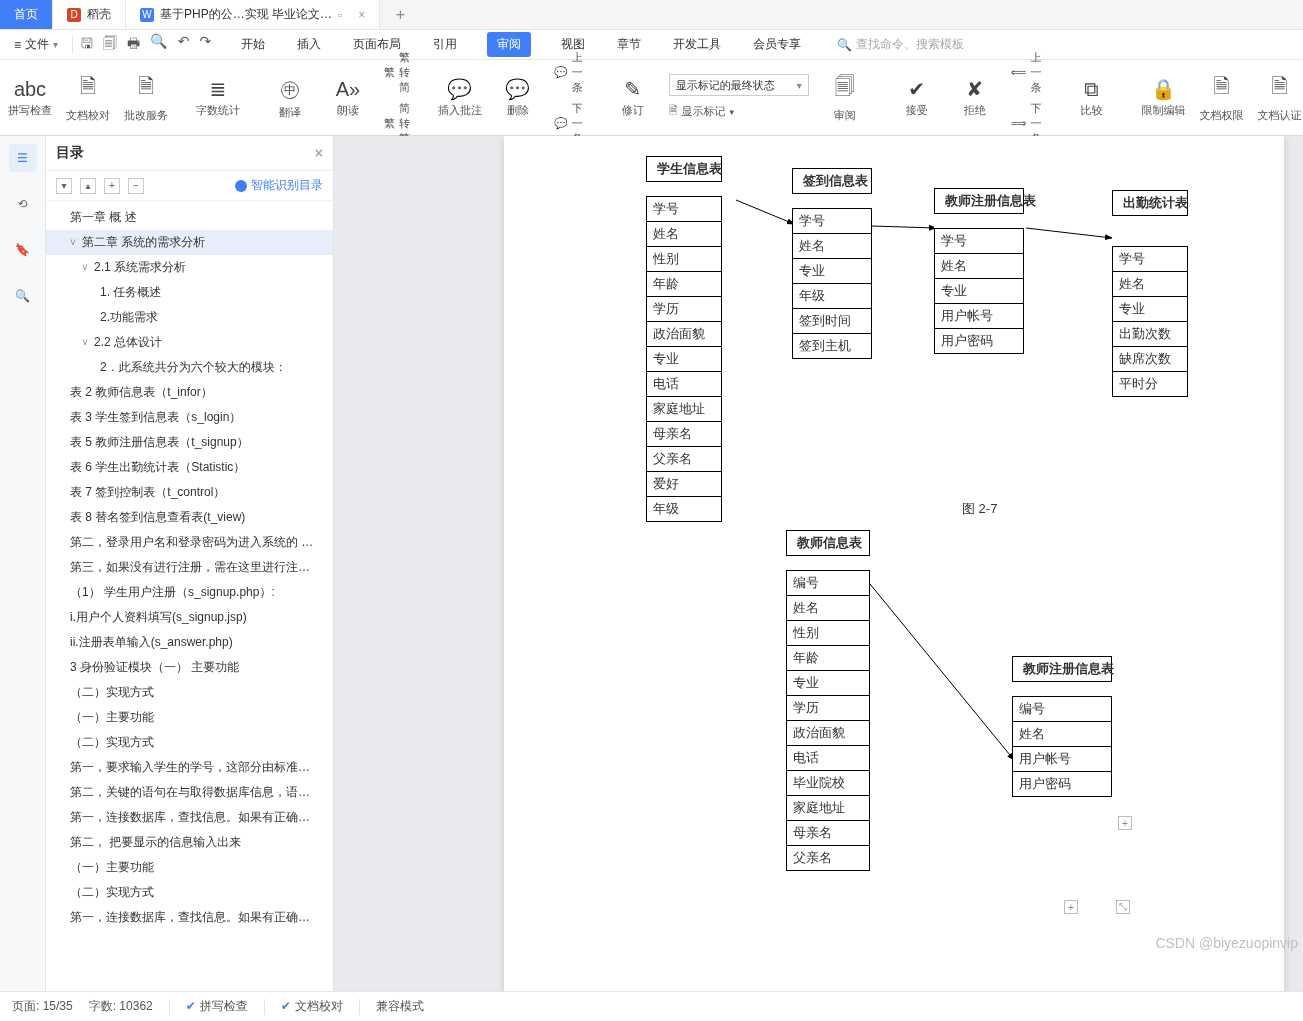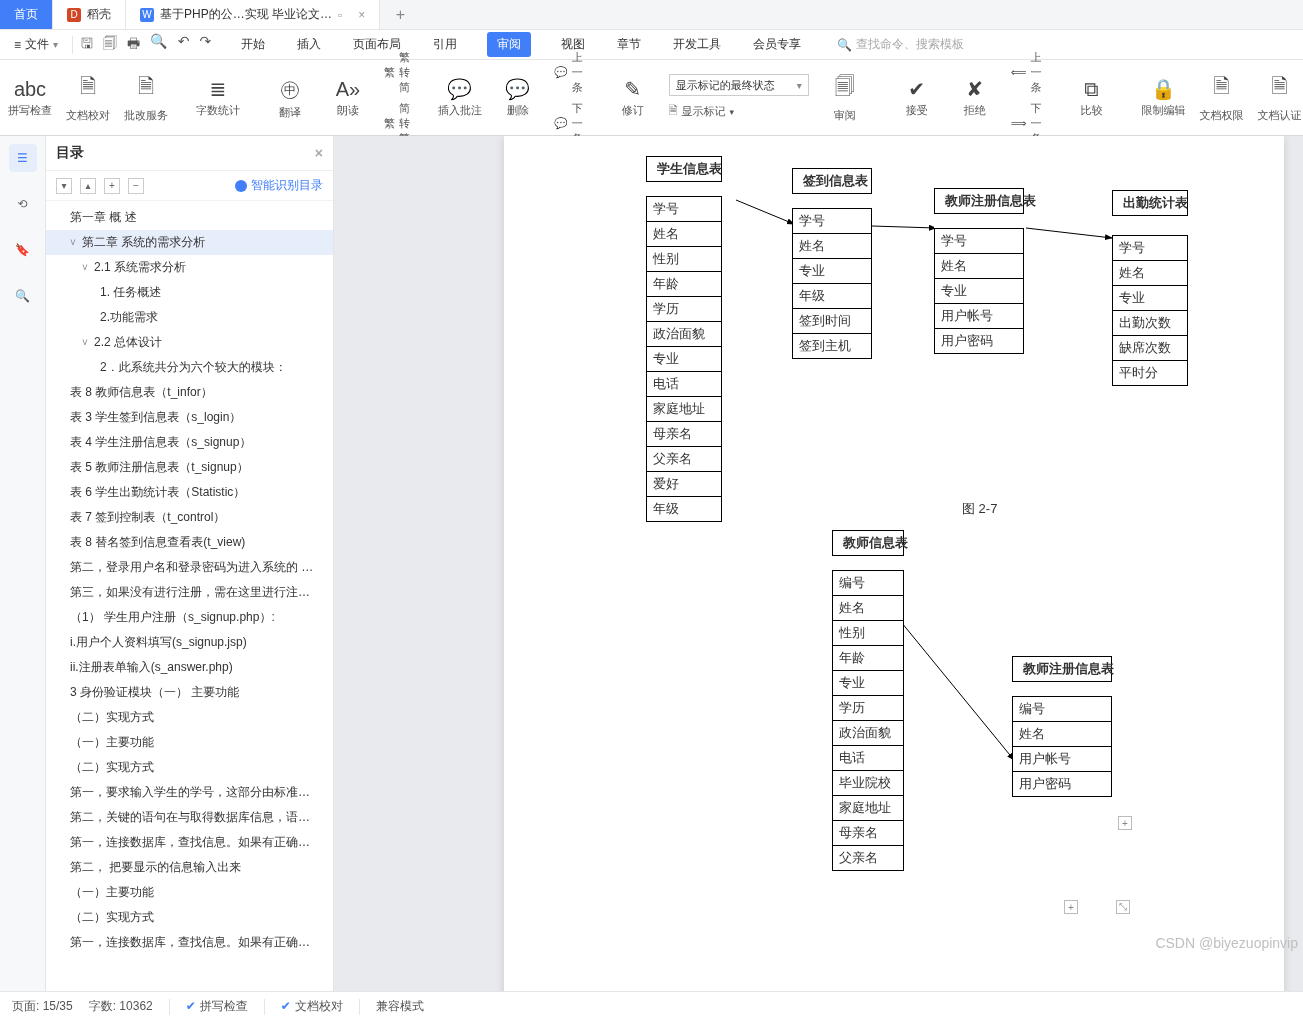"出勤统计表" div.hd { margin-bottom: 19px -> 30px }
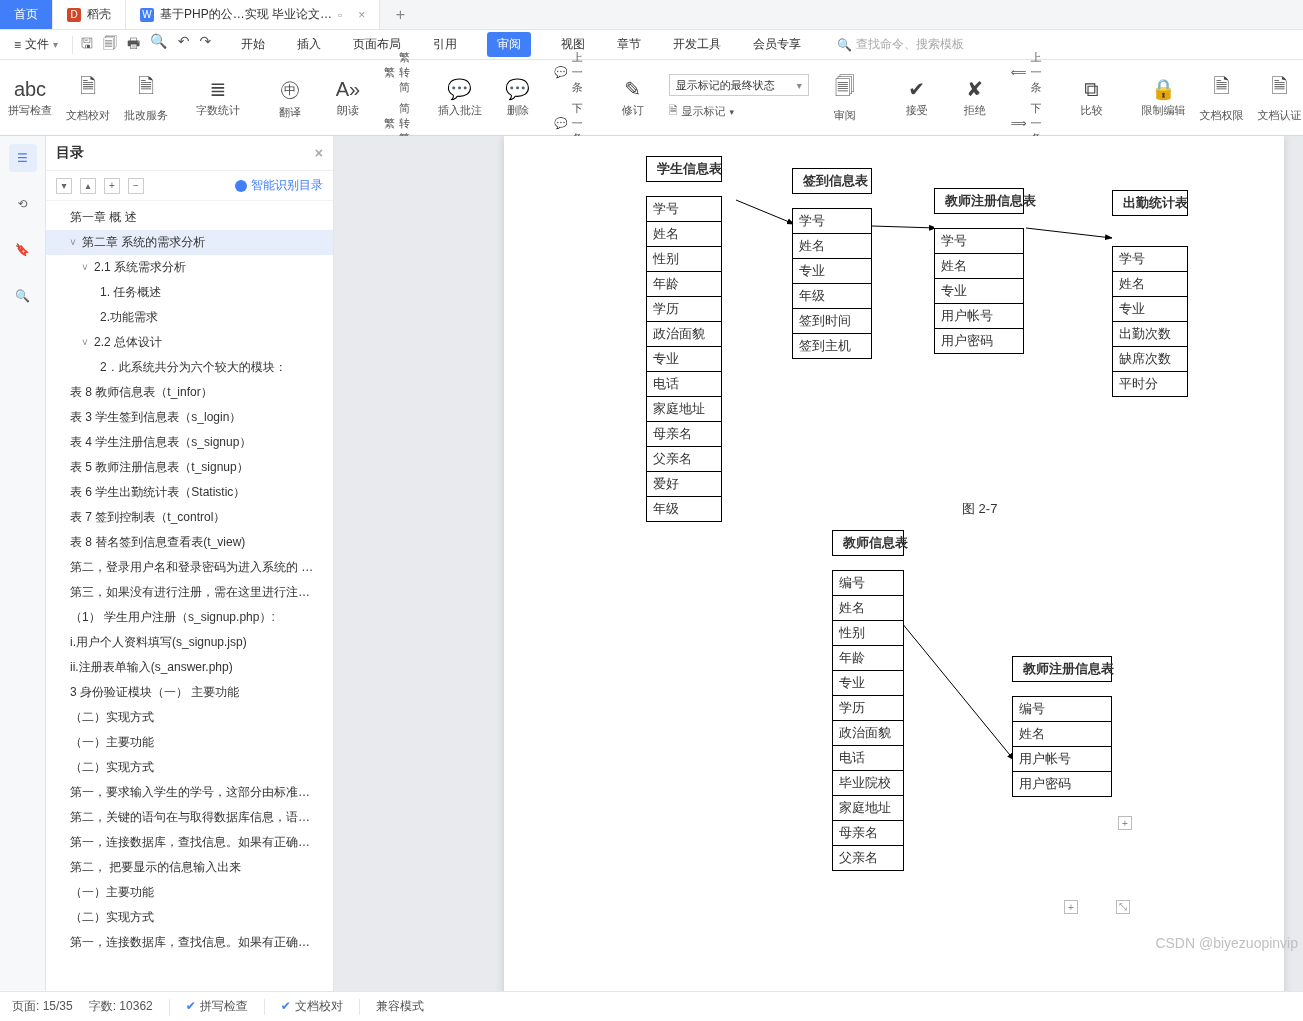"表 8 教师信息表（t_infor）" span { text: 8 -> 2 }
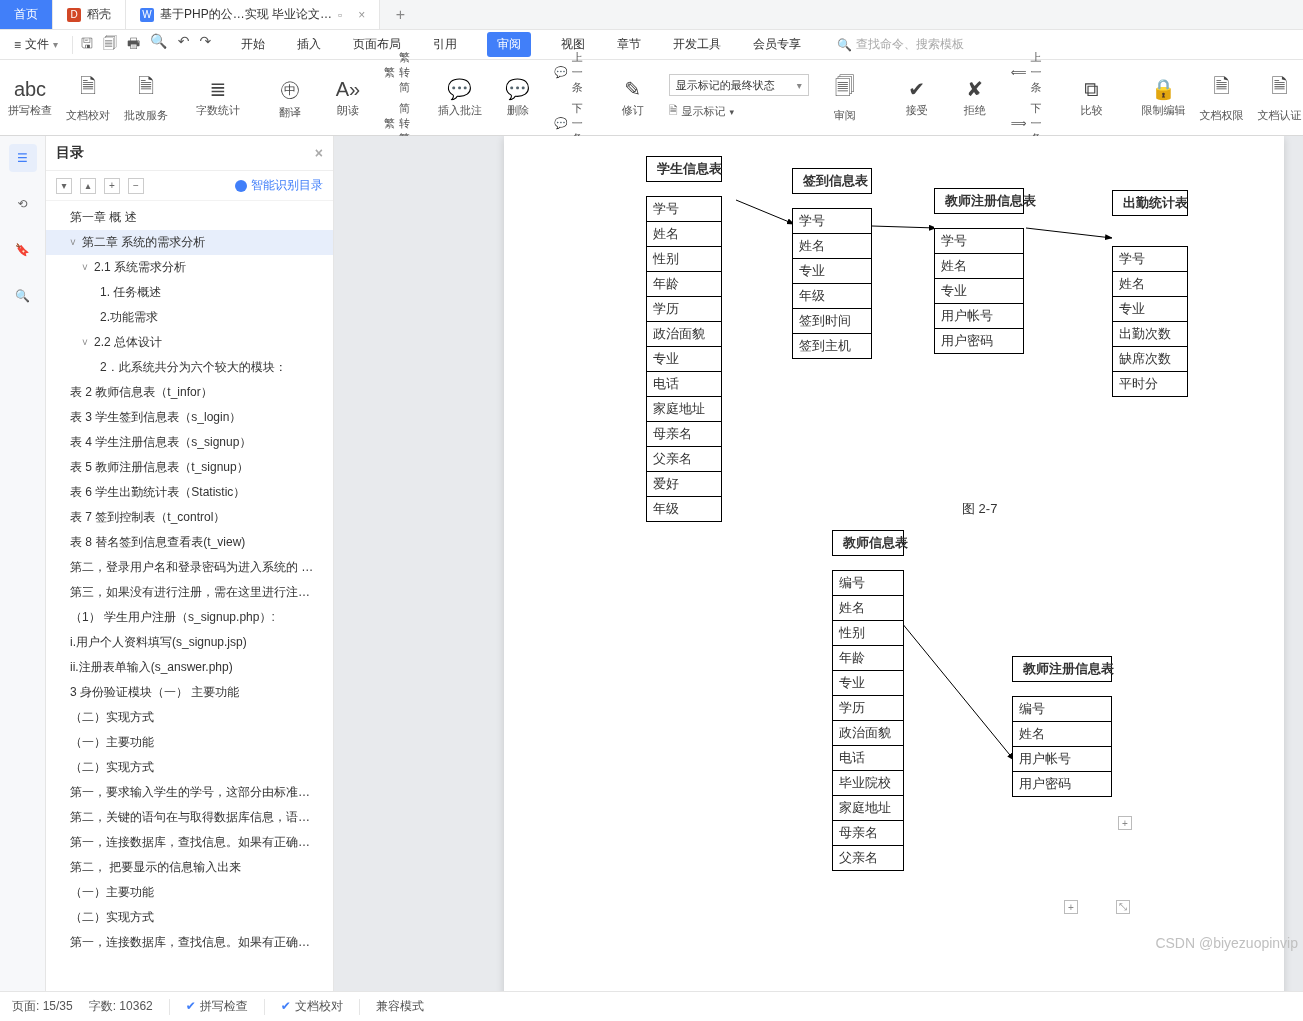"表 4 学生注册信息表（s_signup）" div.oi { html: <div><span>表 4 学生注册信息表（s_signup）</span></div> -> none }
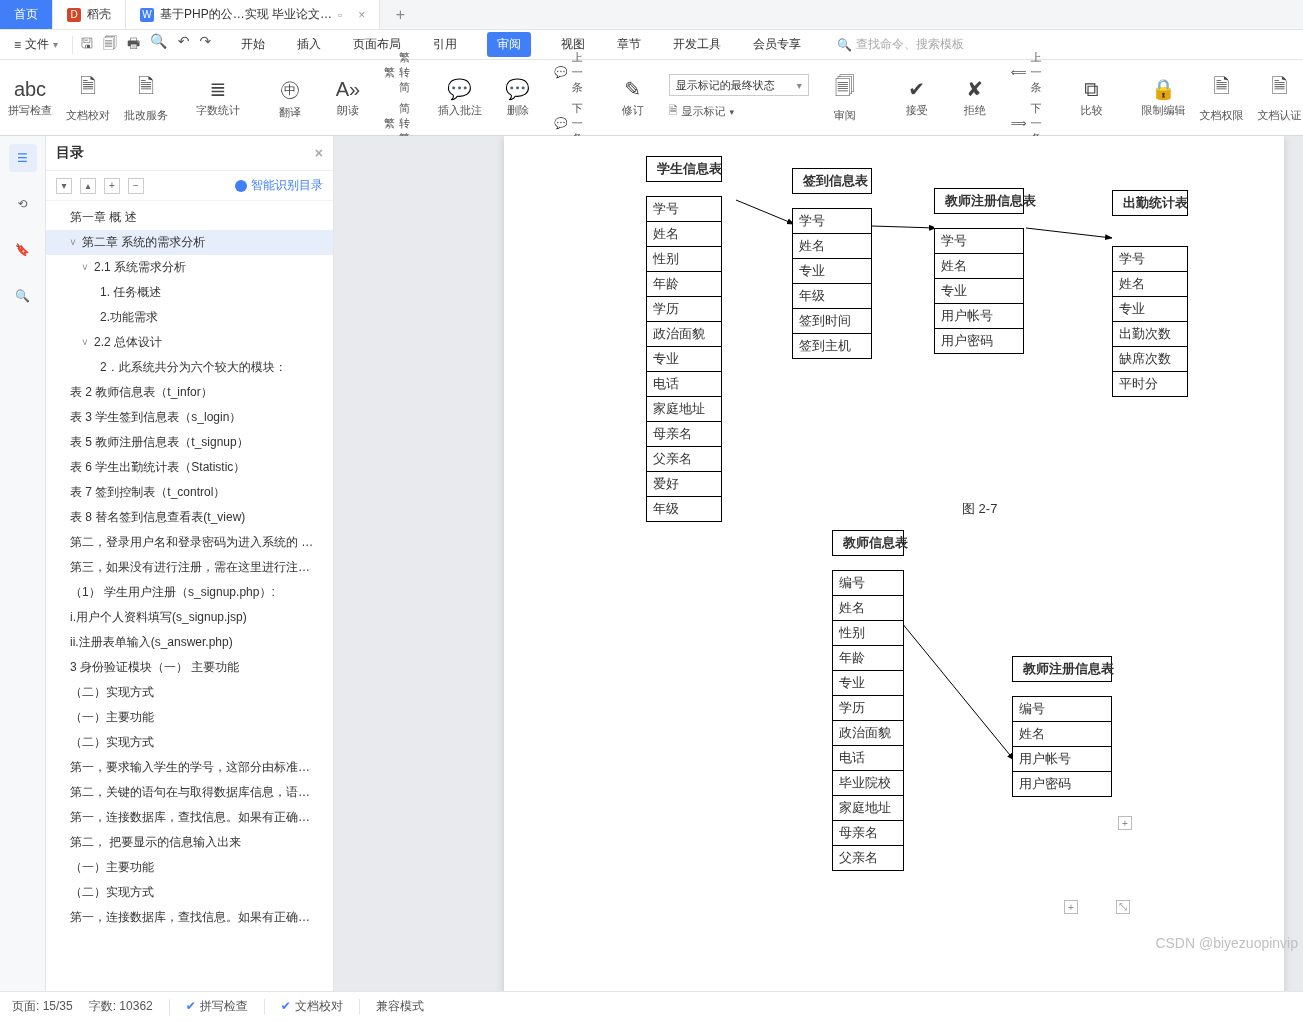"教师信息表" div.tbl { margin-left: 46px -> none; width: 72px -> 84px }
